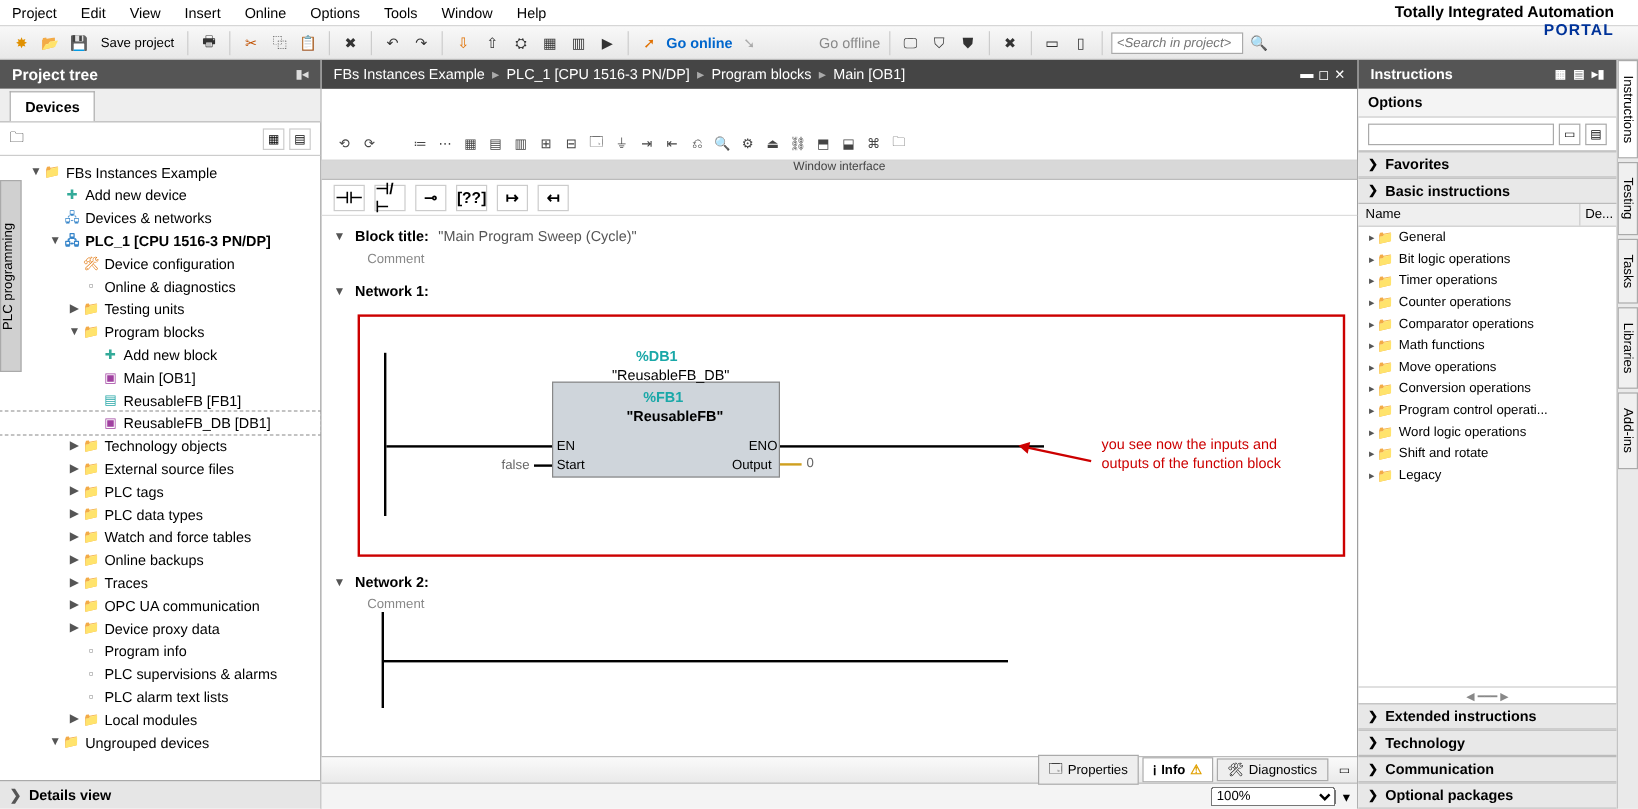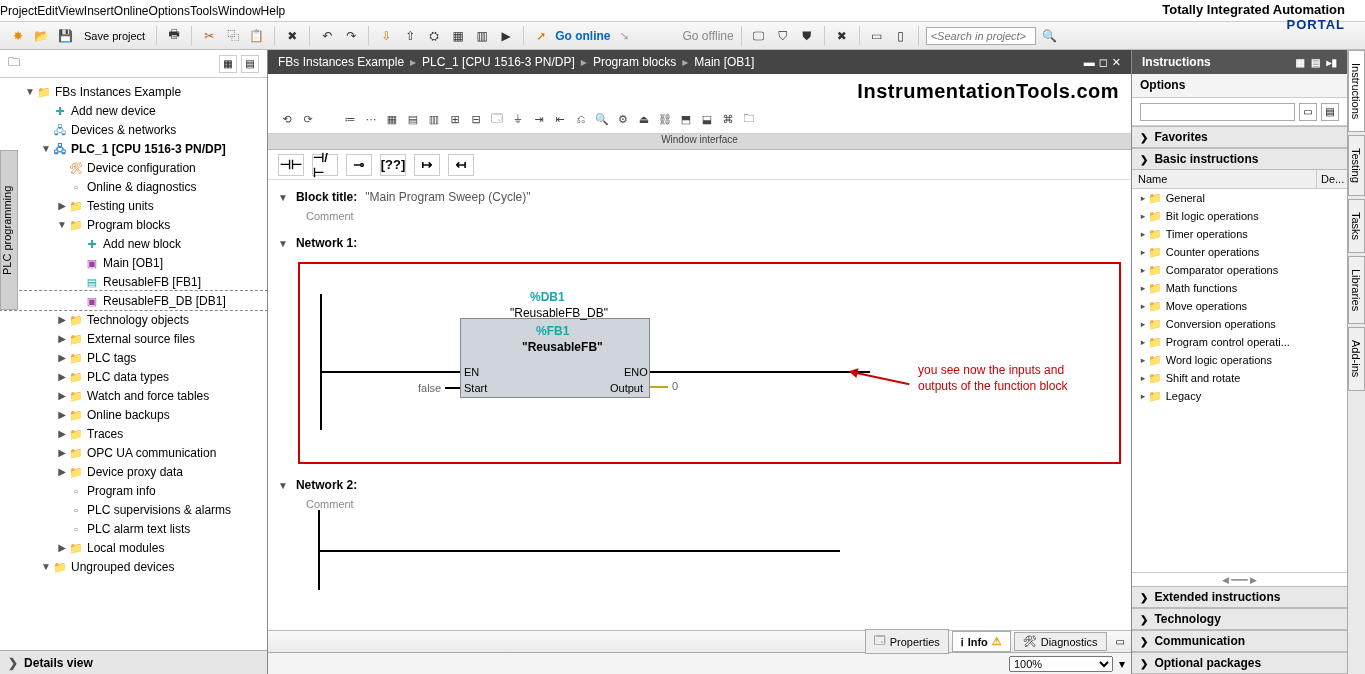"Project" .menubar { gap: none -> 20px; padding-left: none -> 10px }
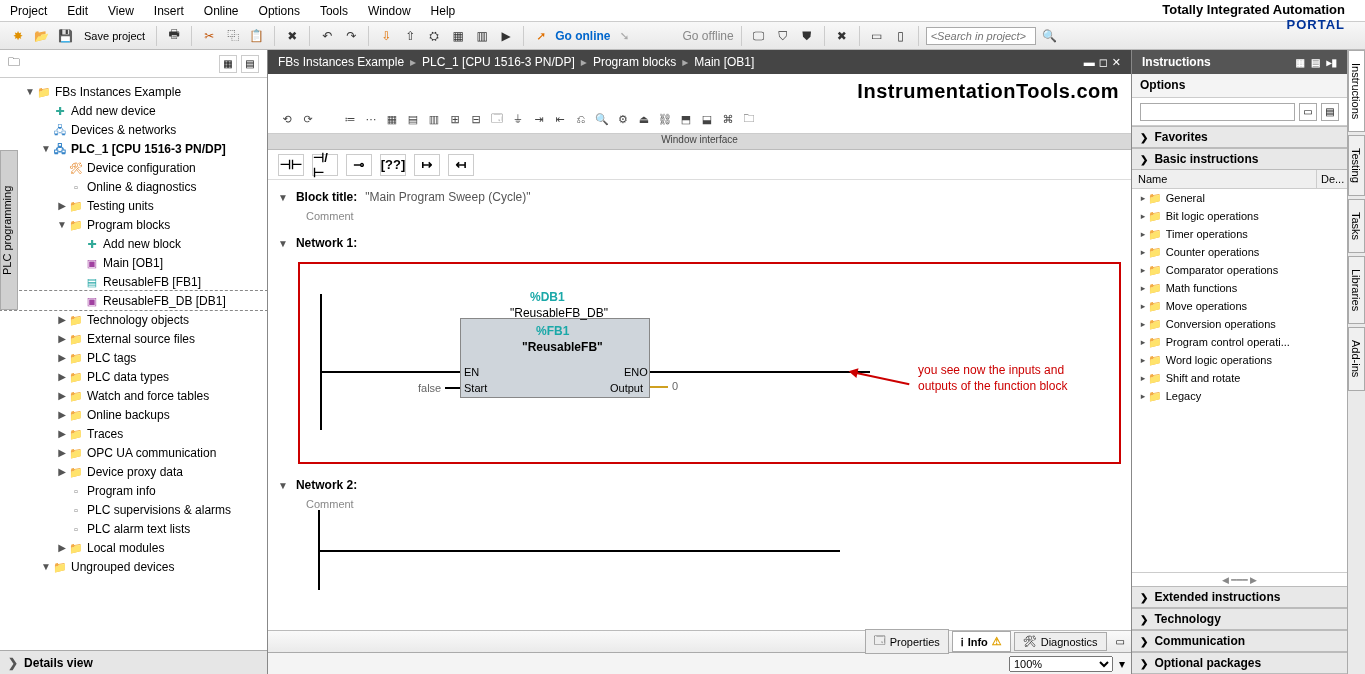"Project tree" div.panetitle { html: none -> <div> <span>Project tree</span> <span> <span>▮◂</span> </span> </div> }
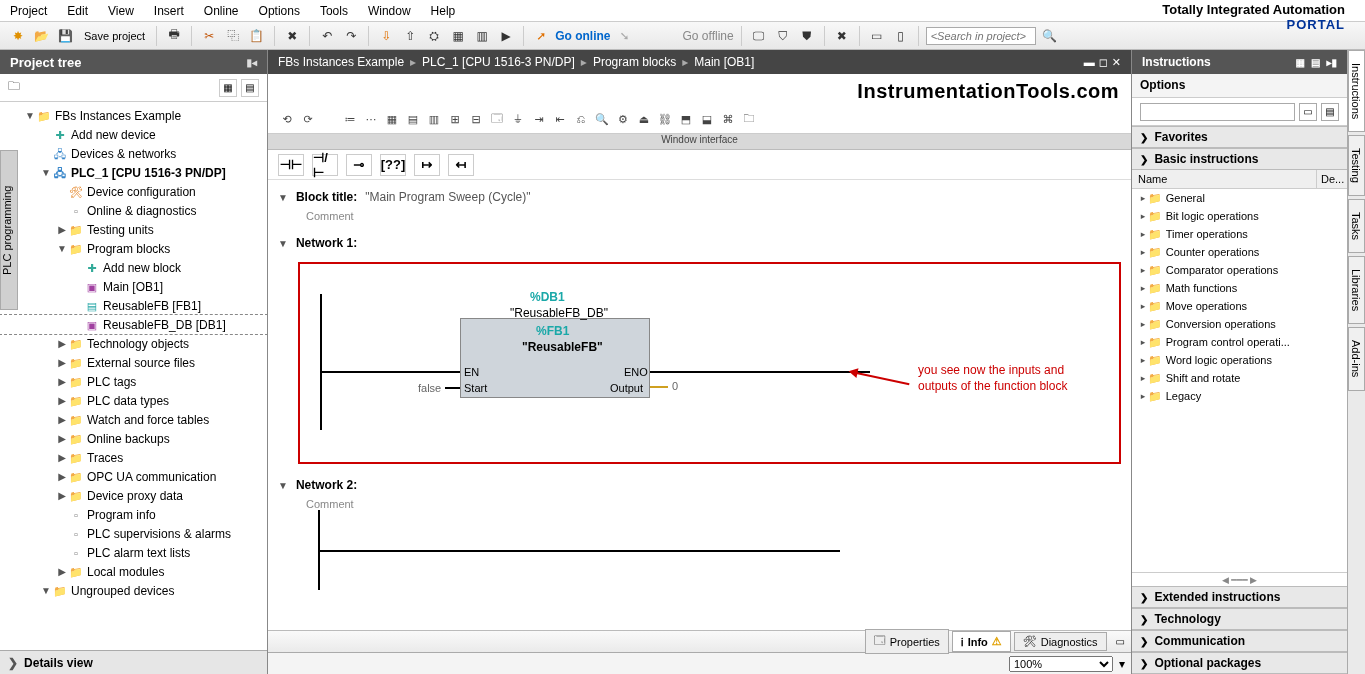"Devices" div.tabbar { html: none -> <div> <div>Devices</div> </div> }
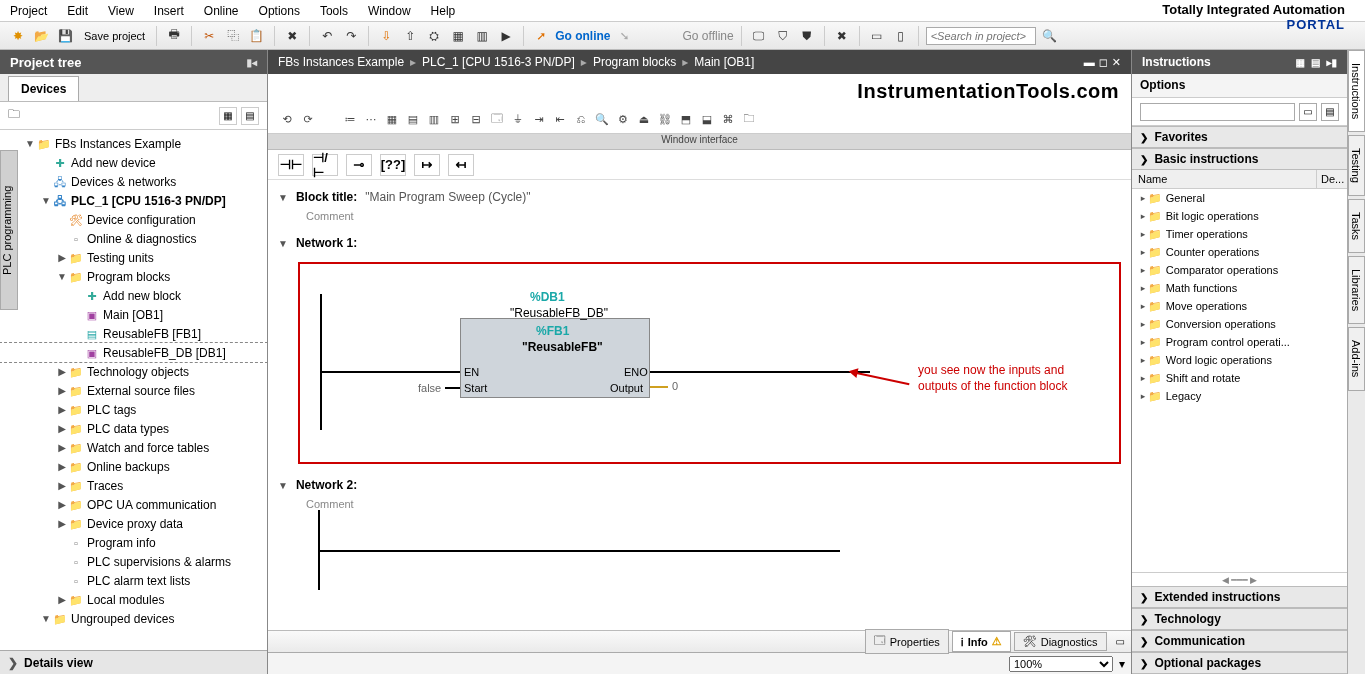"InstrumentationTools.com" div.watermark { html: <div>InstrumentationTools.com</div> -> none }
